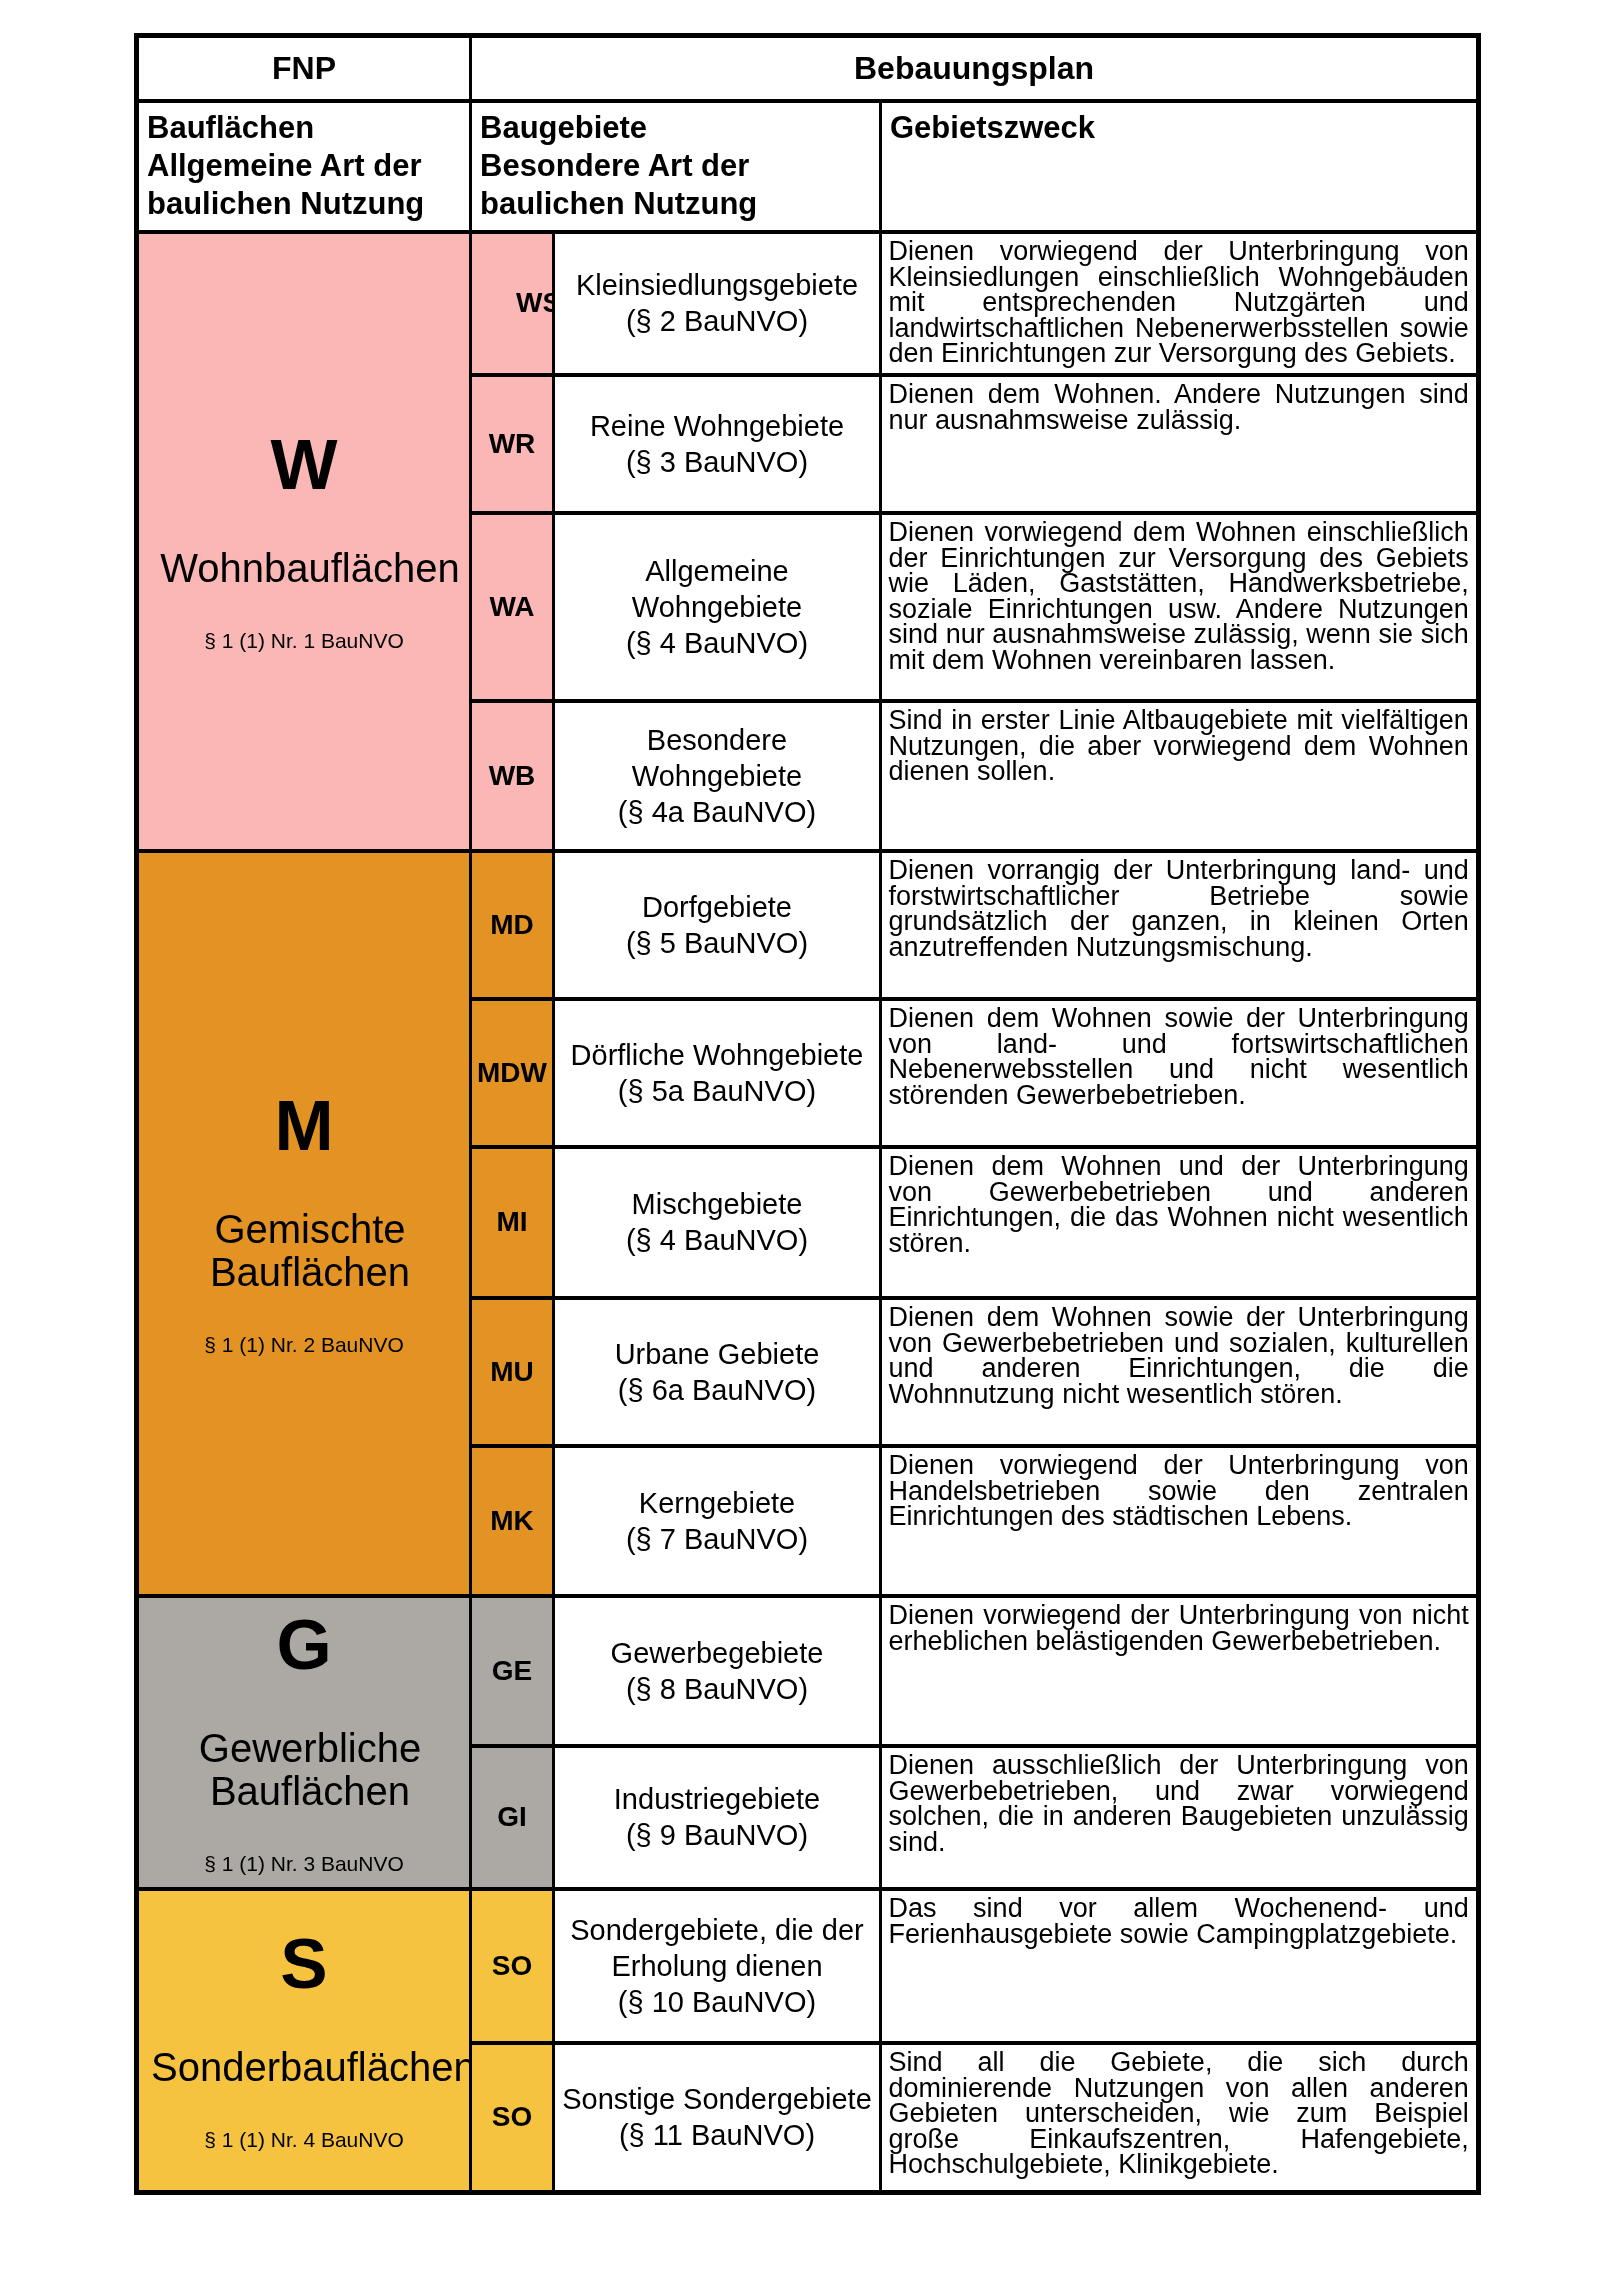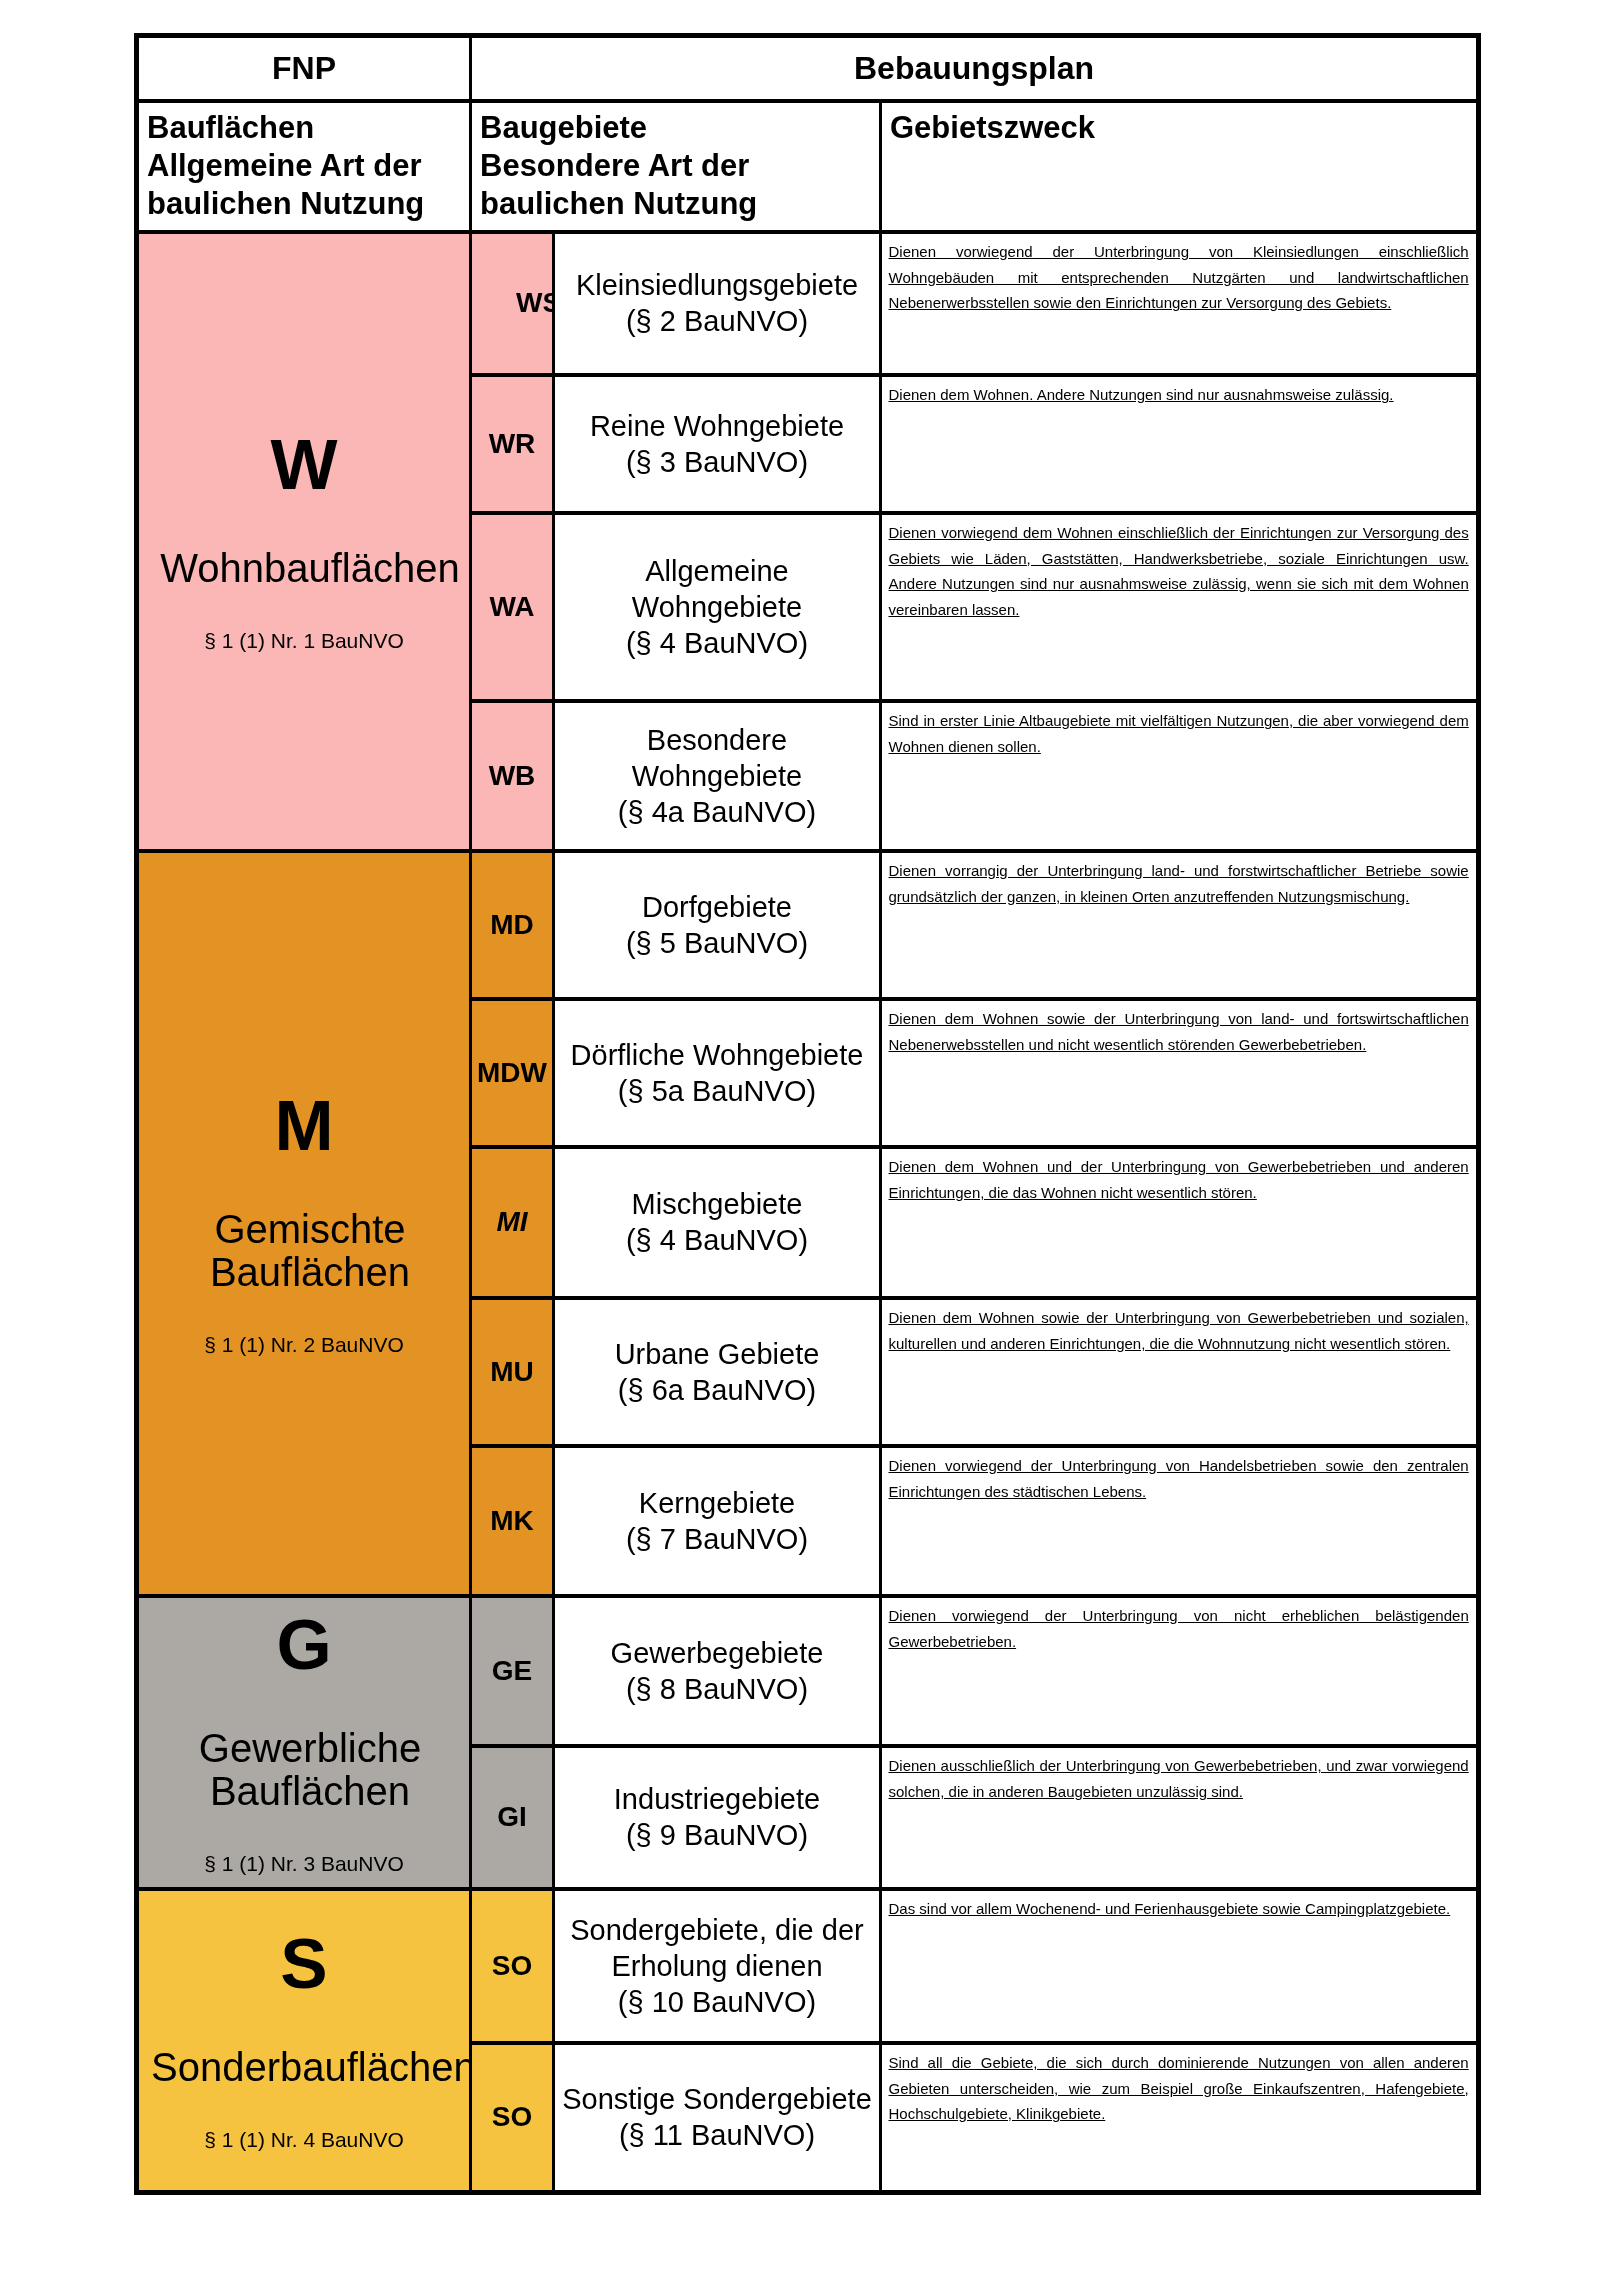"Dienen vorwiegend der Unterbringung von" td.purpose-cell { font-size: 15px -> 27px; text-decoration: underline -> none }
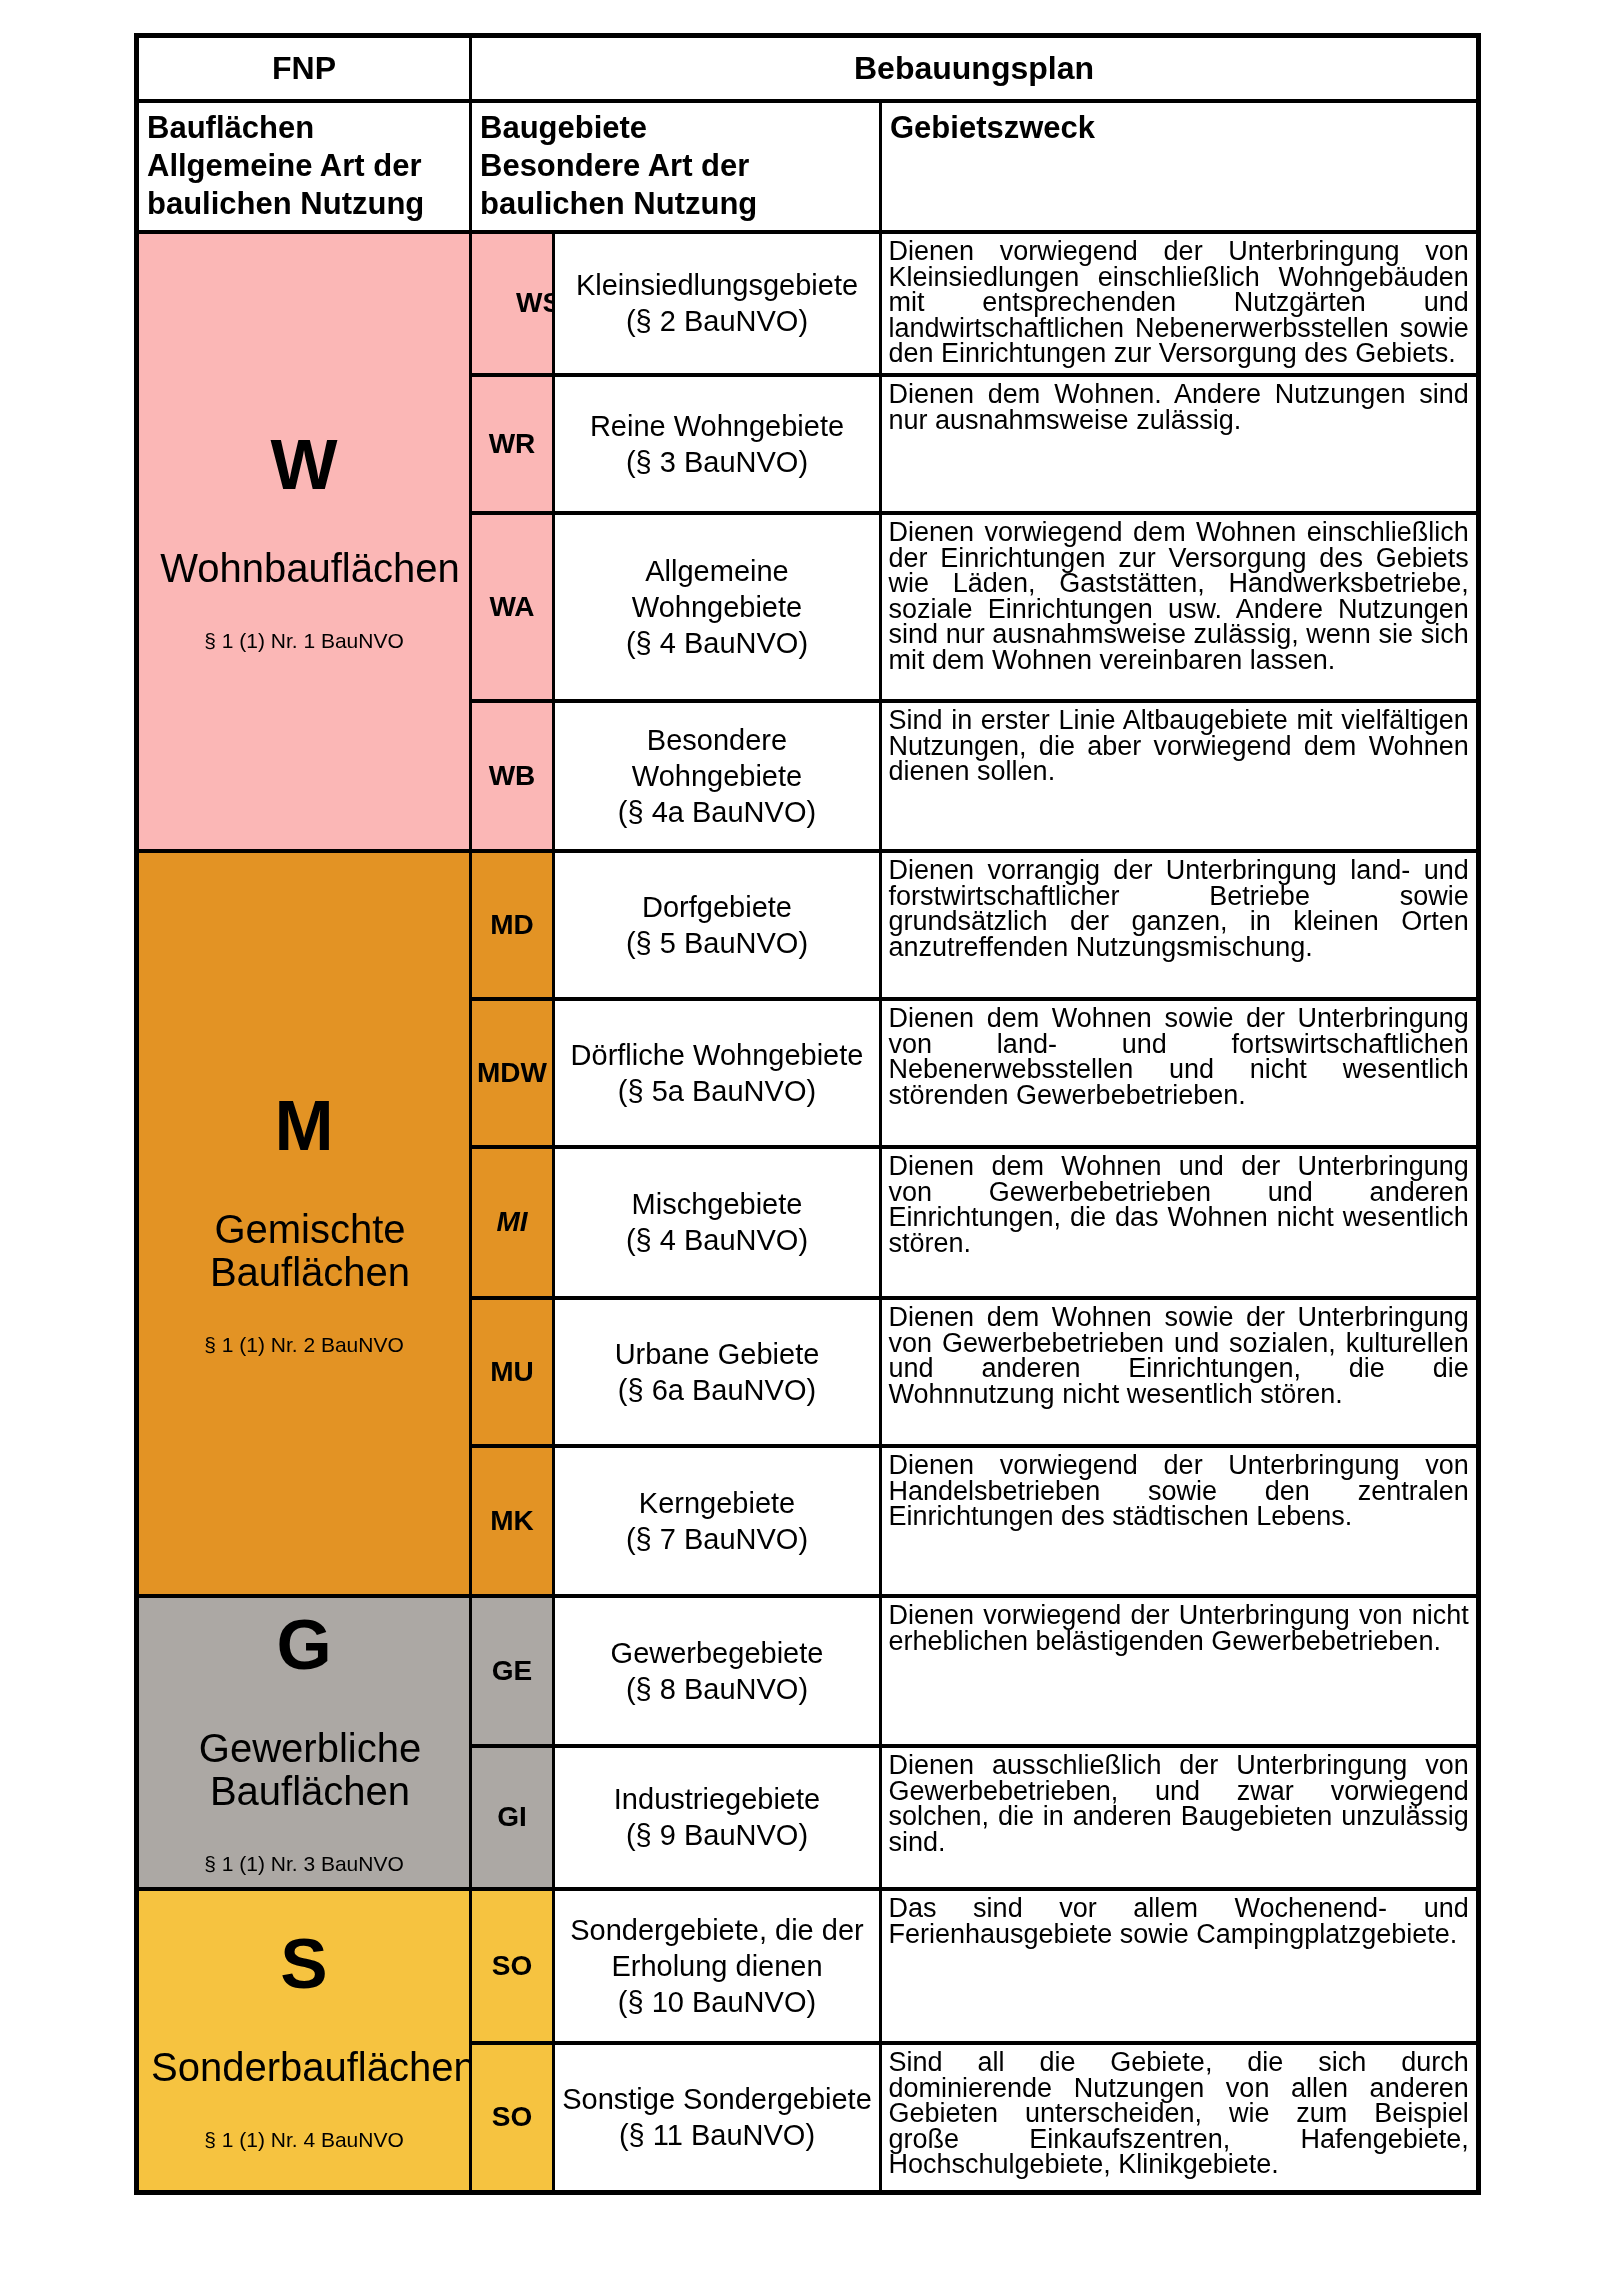"MI" td.code-cell { font-style: italic -> none }
